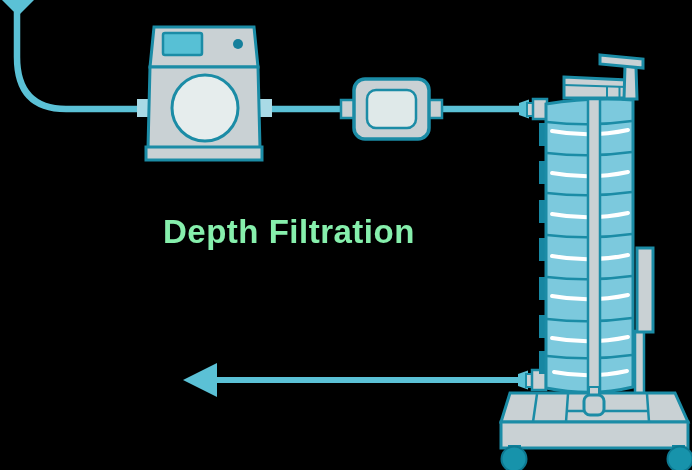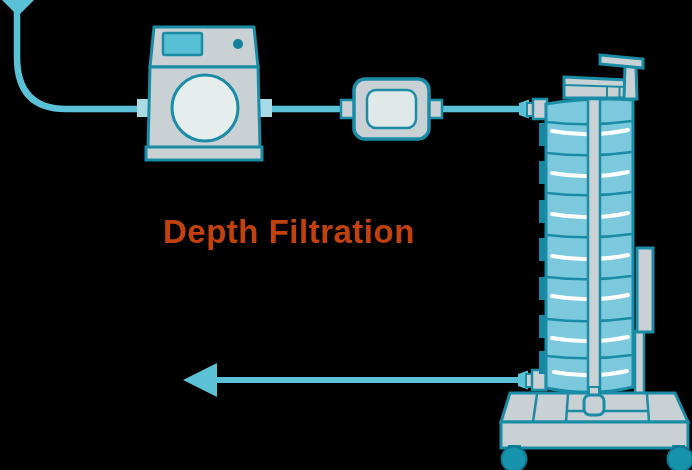"Depth Filtration" .diagram-title { color: #c2410c -> #86efac }
